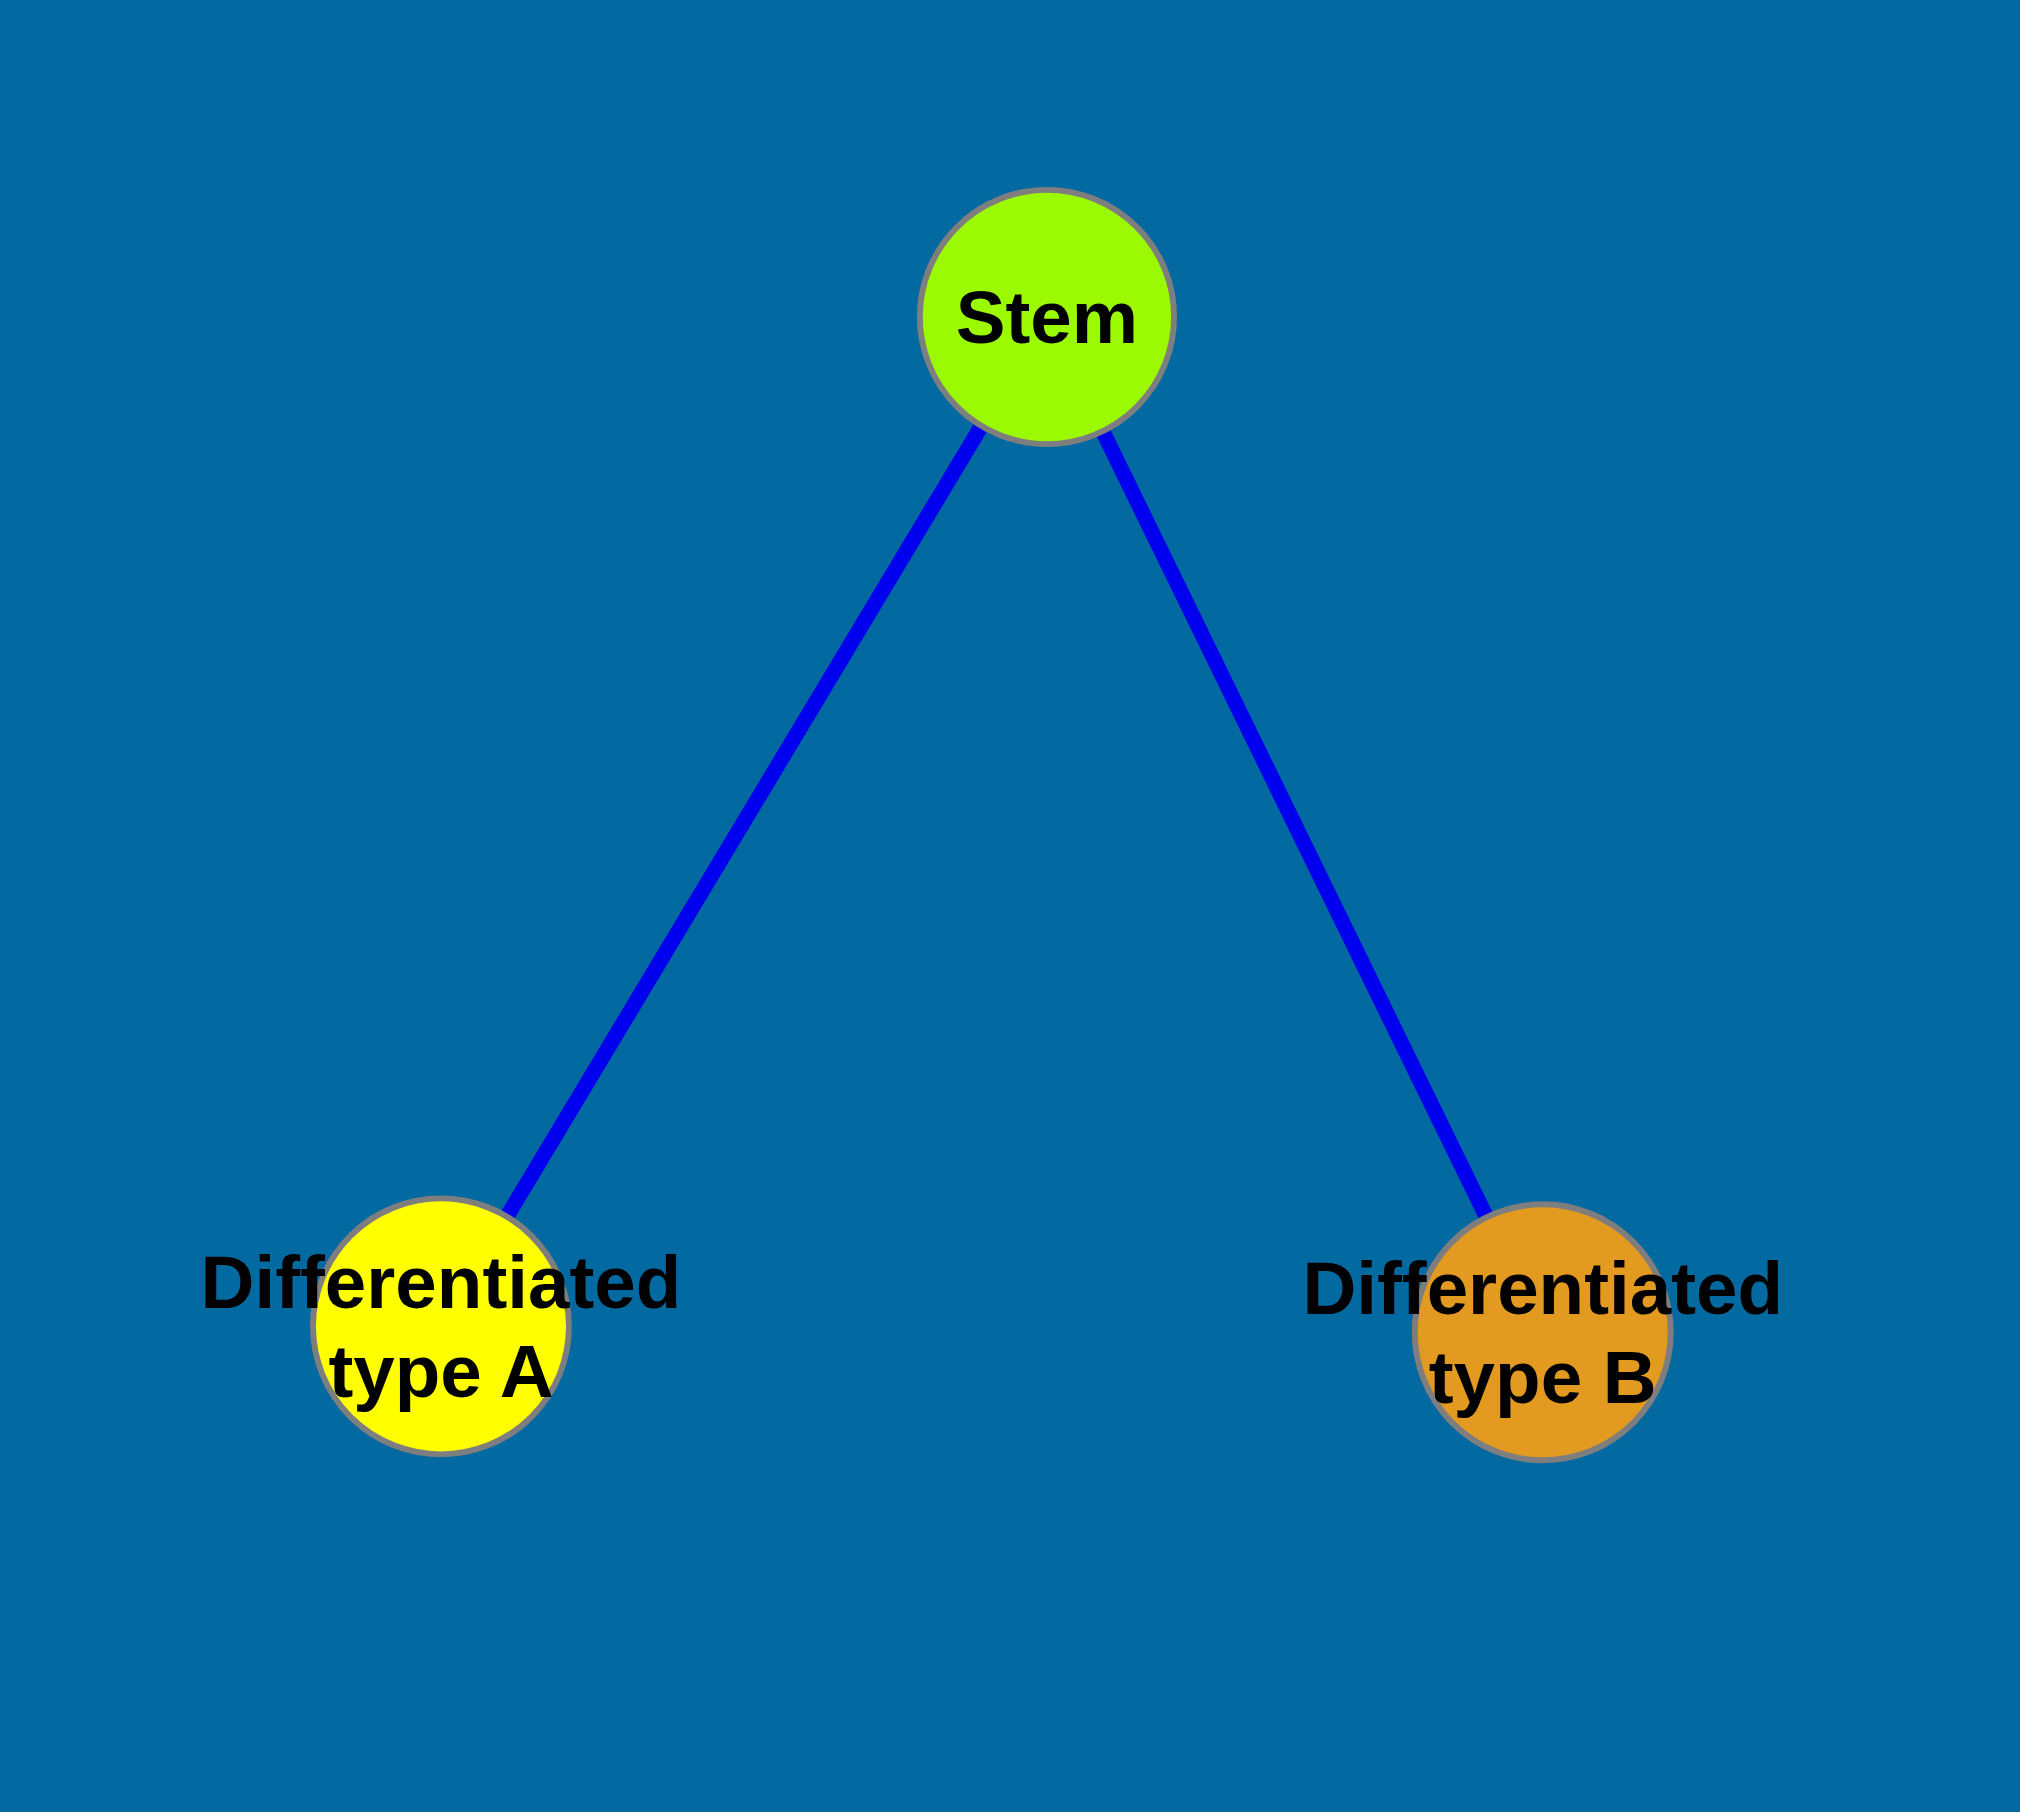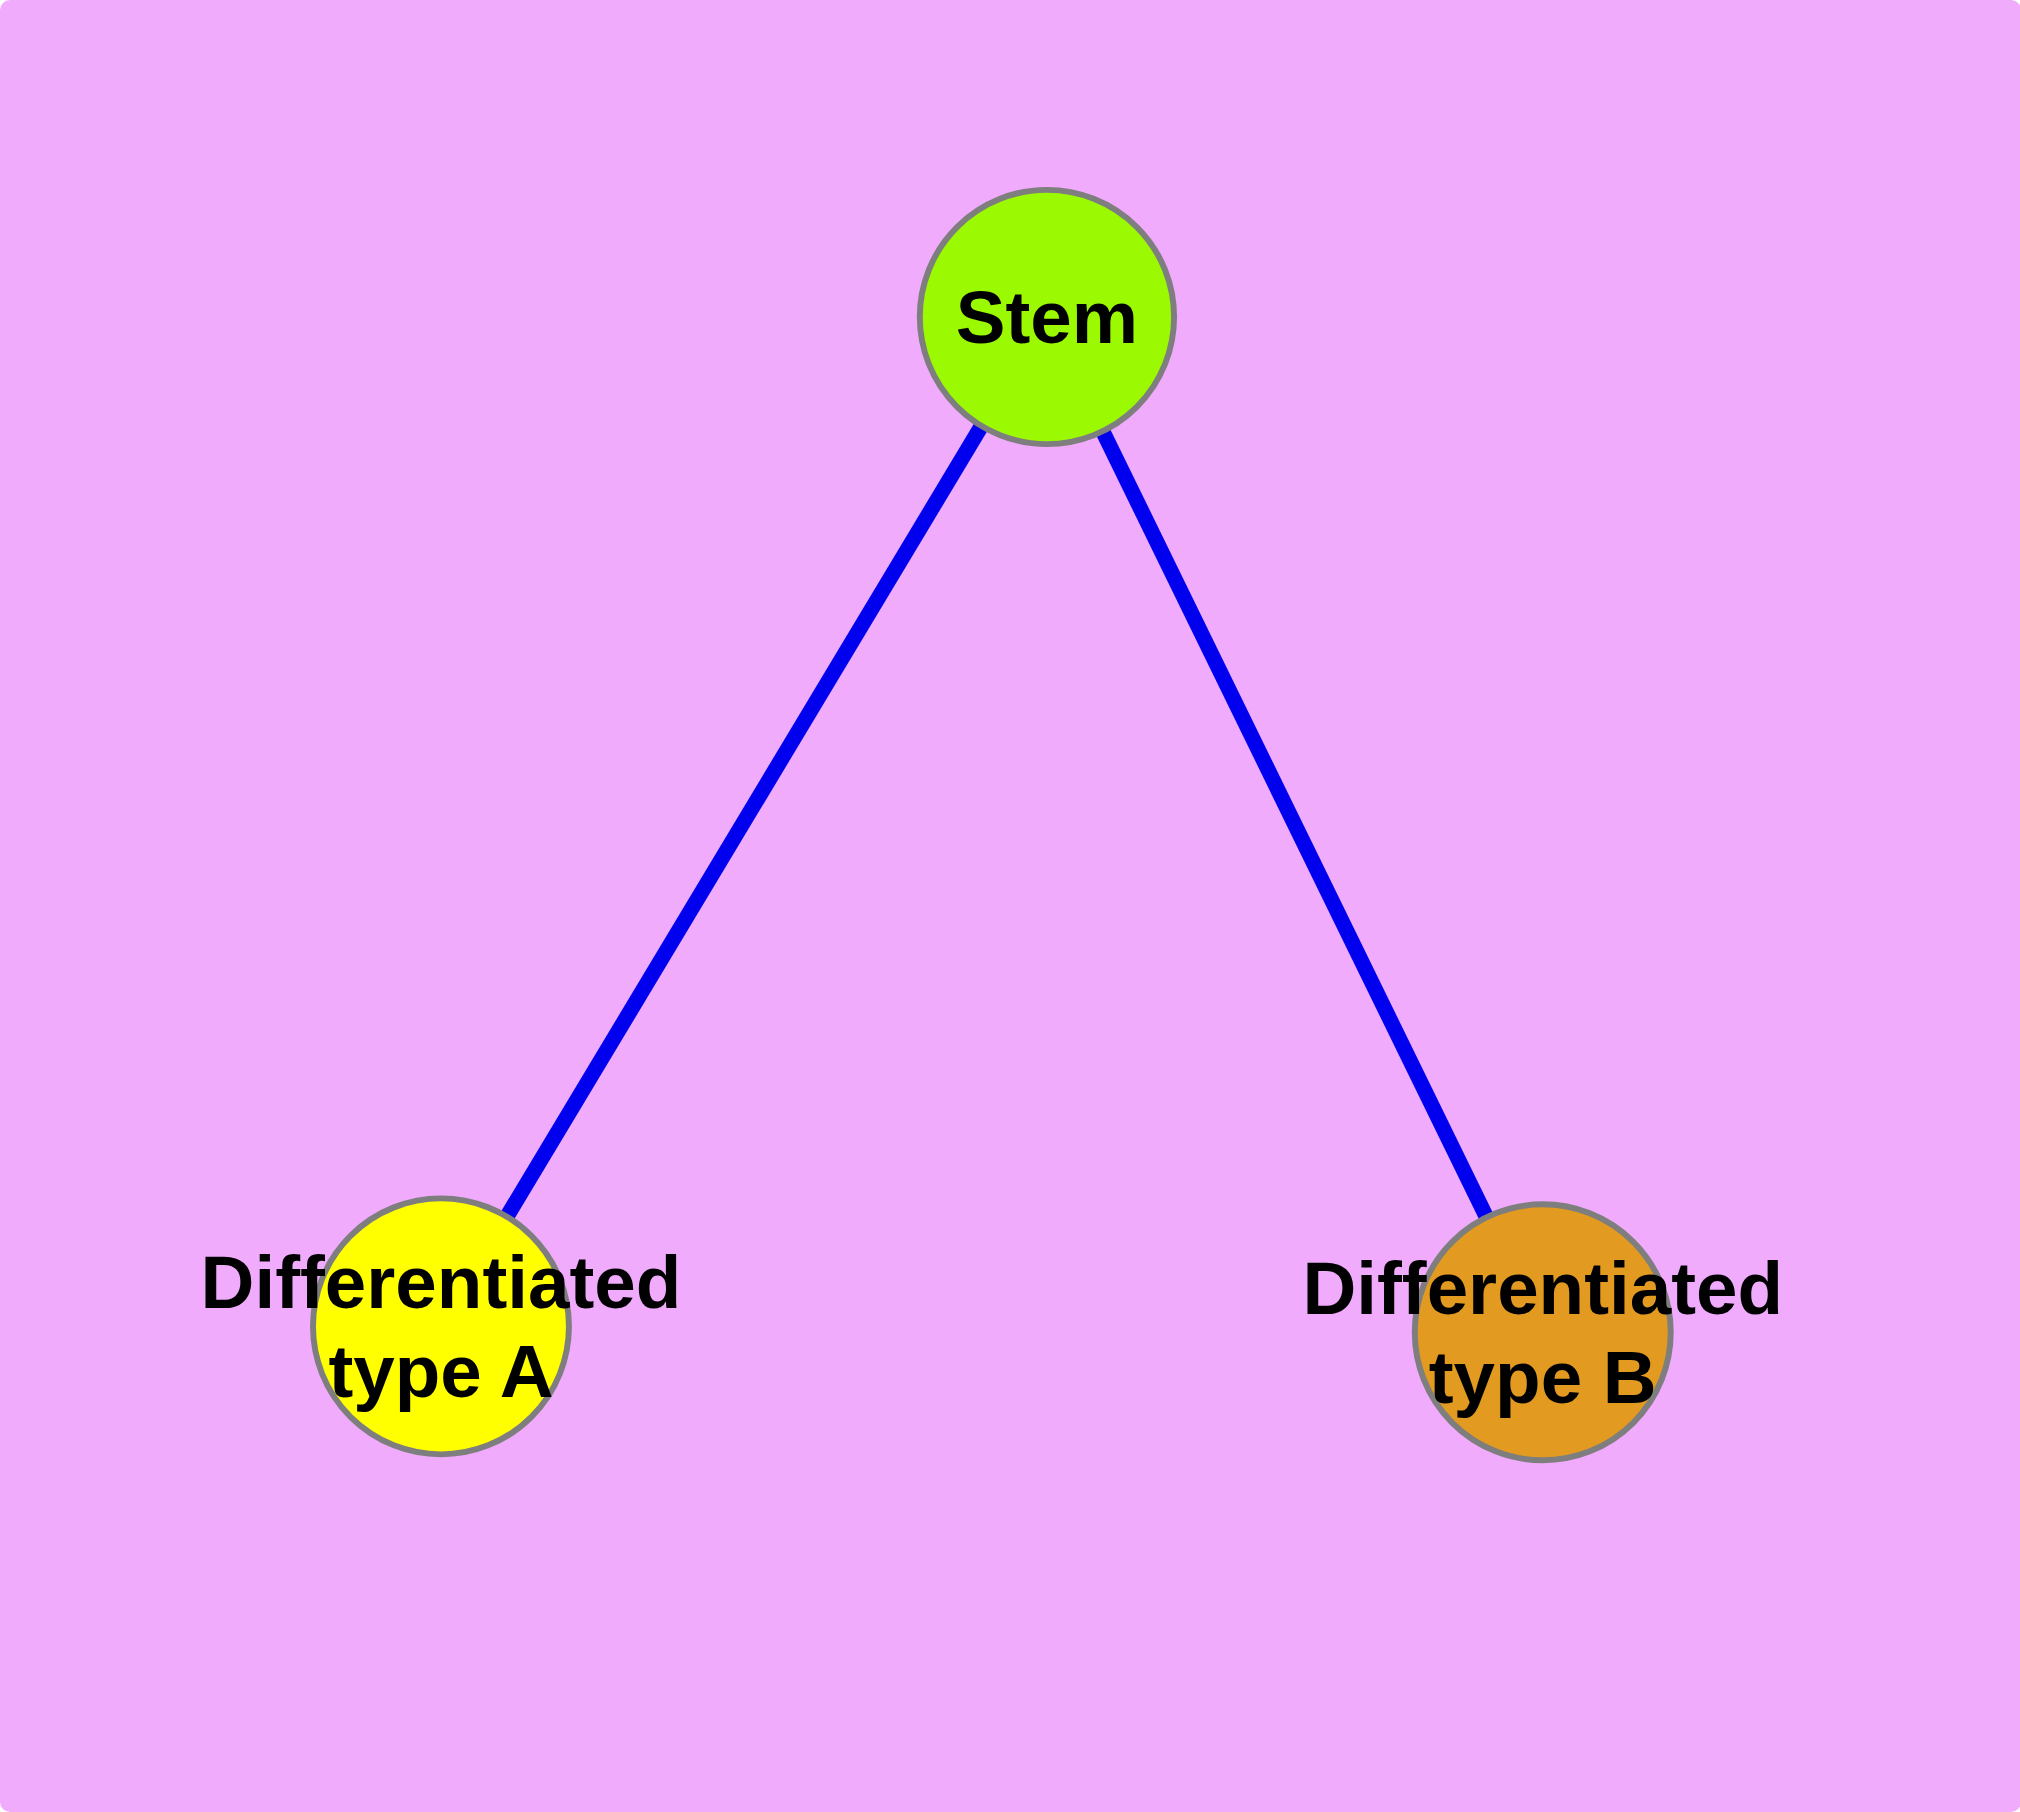"Stem" div.stage { background: #f0abfc -> #0369a1; border-radius: 10px -> none }
